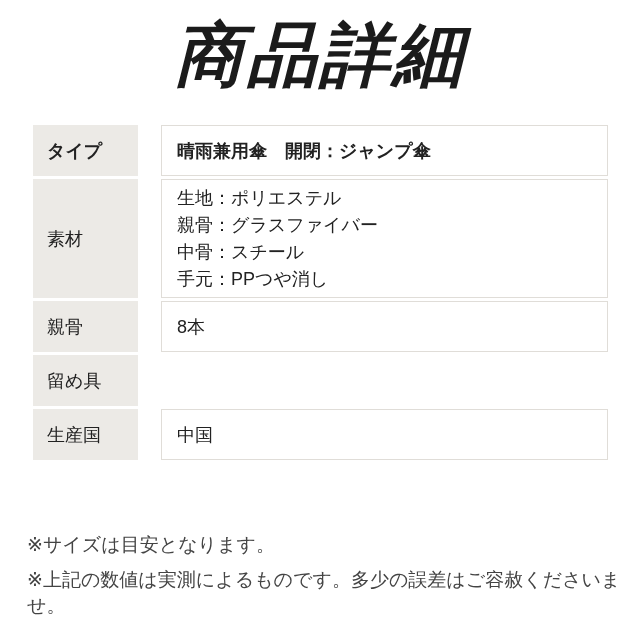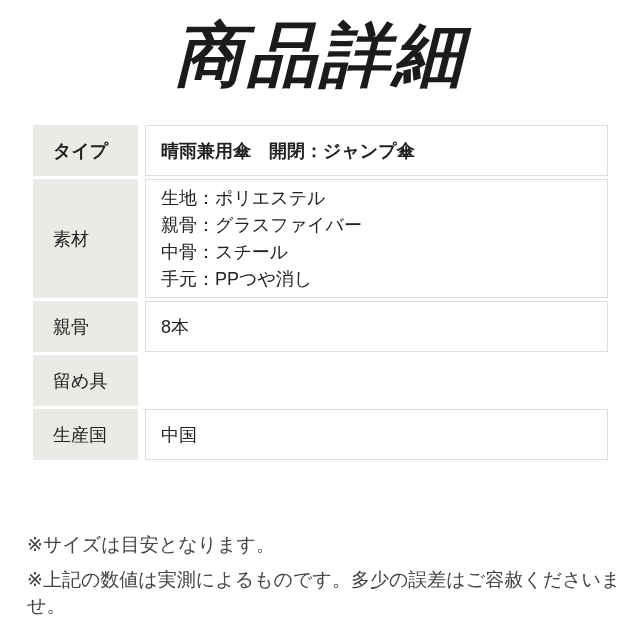"タイプ" .spec-label { padding-left: 20px -> 14px }
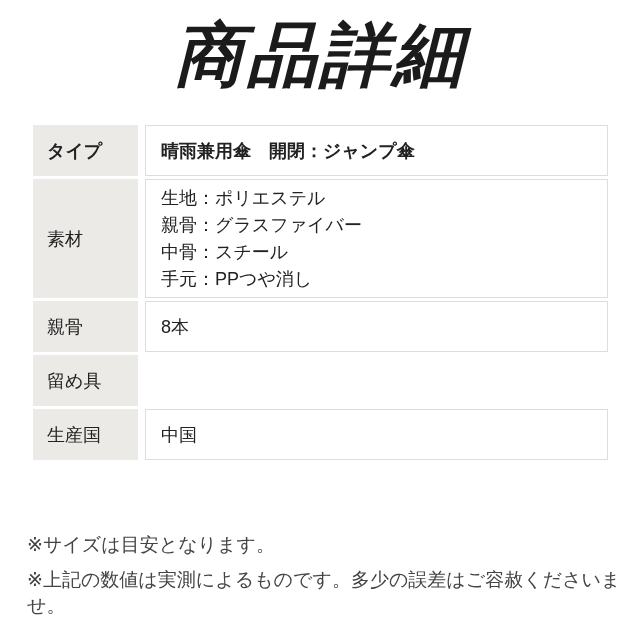"晴雨兼用傘 開閉：ジャンプ傘" .spec-value { margin-left: none -> 16px }
